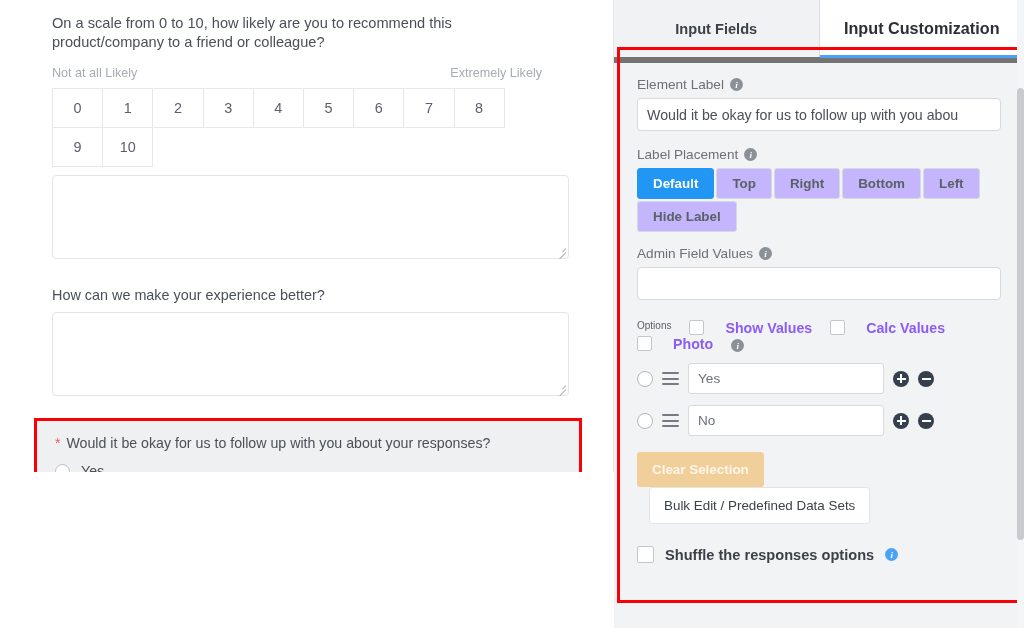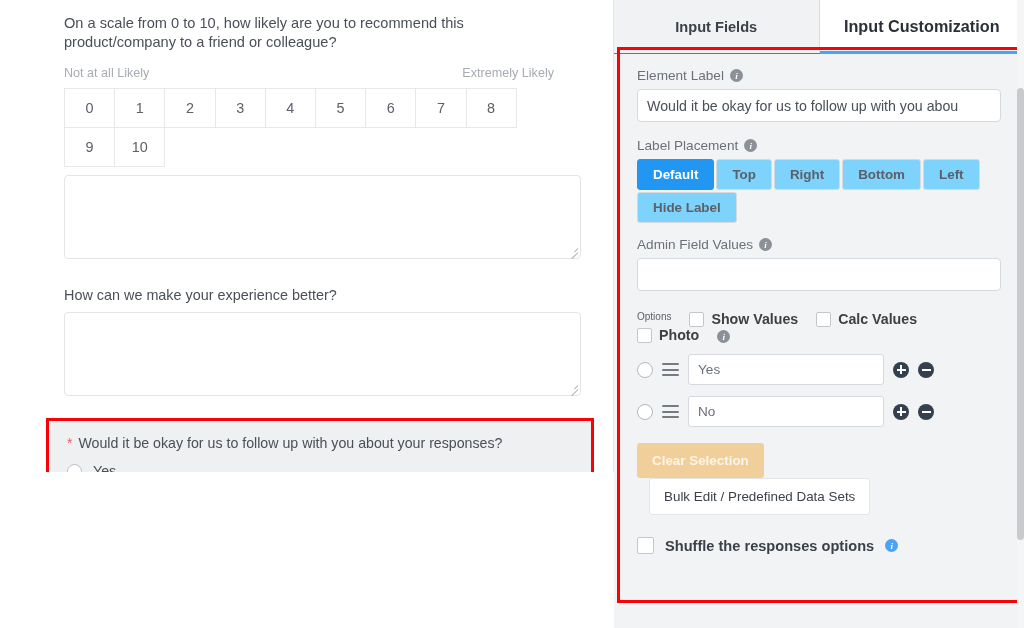"On a scale from 0" .form-pane { padding: 0 0 0 12px -> 0 0 0 0 }
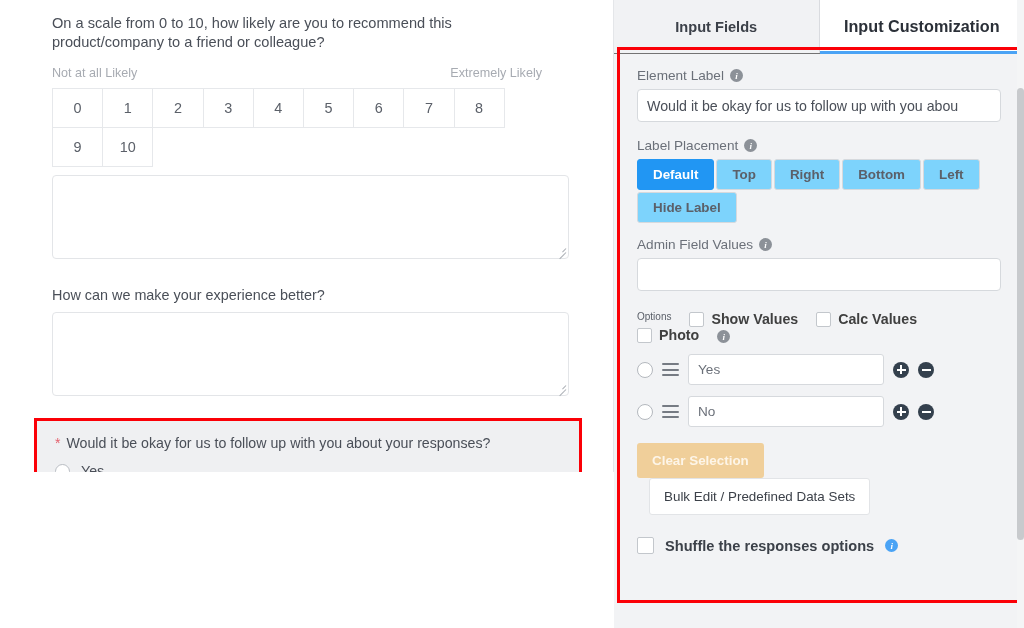"Input Fields" .tabs { border-bottom: 1px solid #737373 -> 6px solid #737373; height: 54px -> 63px }
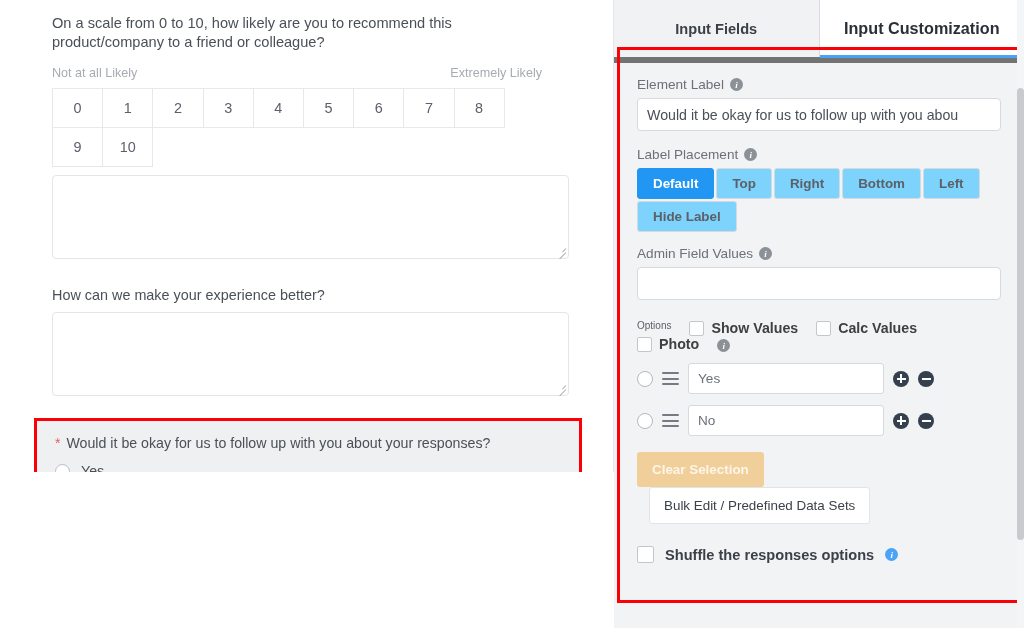"Top" .bg-btn { background: #7dd3fc -> #c4b5fd }
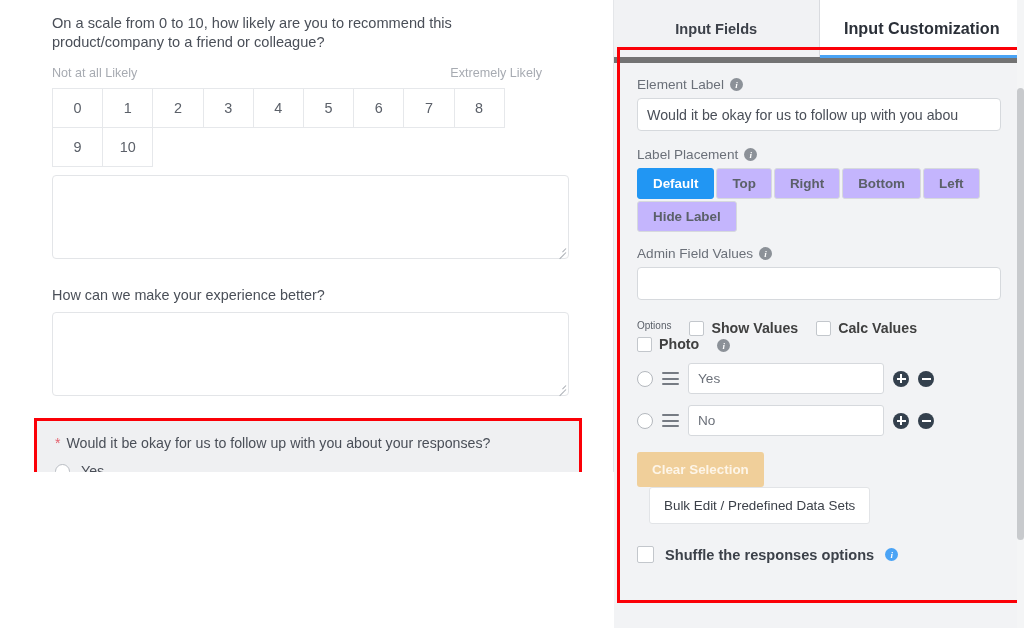"Show Values" .cb-item { align-items: flex-end -> flex-start; color: #404040 -> #8b5cf6; gap: 7px -> 21px }
